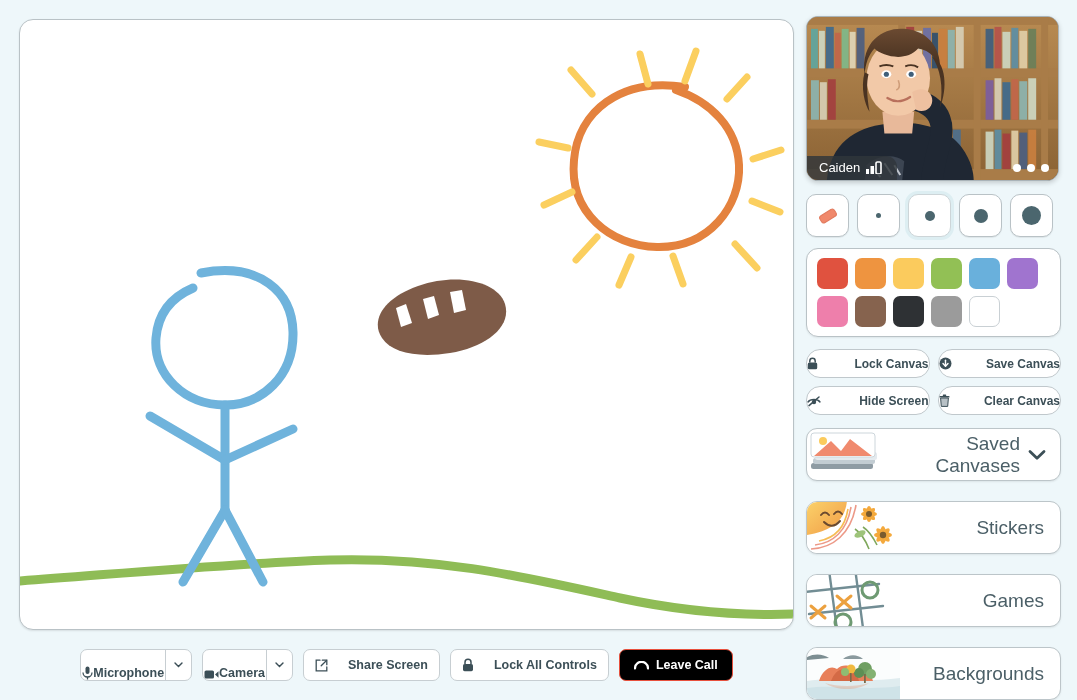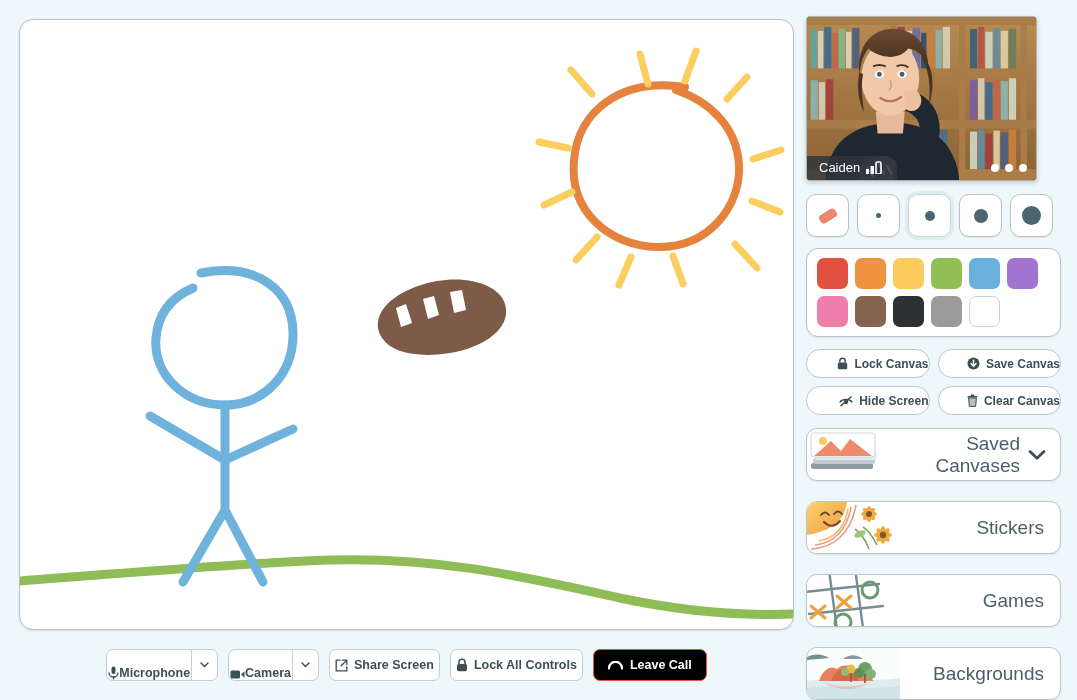"Caiden" .video-tile { border-radius: 4px -> 12px; width: 231px -> 253px }
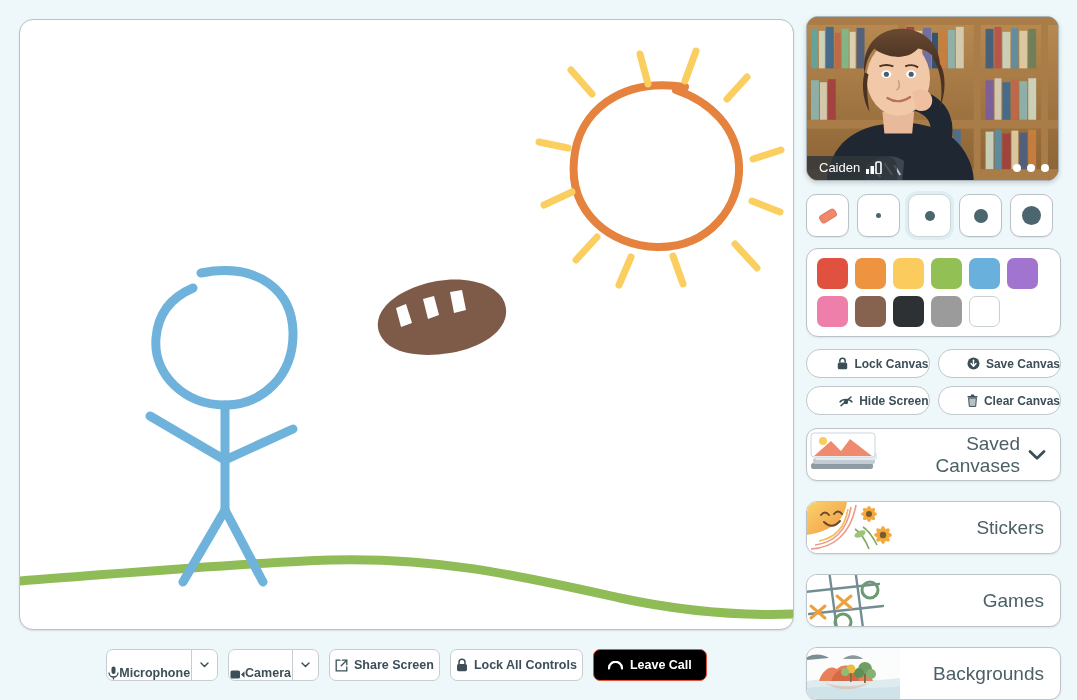"Lock Canvas" .abtn { justify-content: flex-end -> space-between }
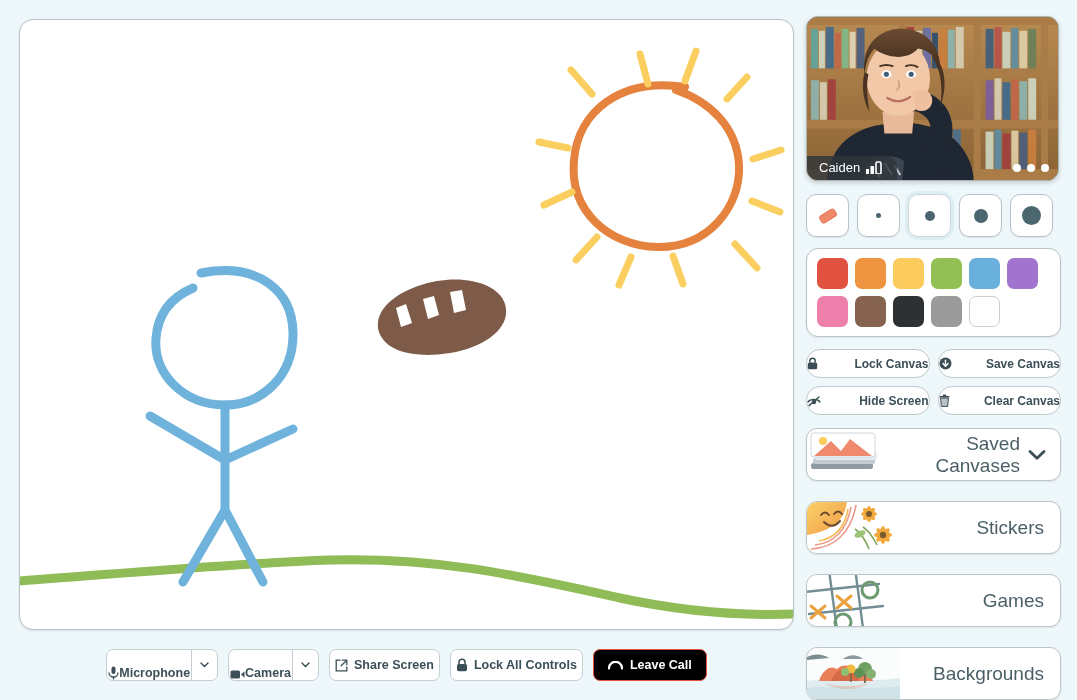"Share Screen" .cbtn.simple { gap: 6px -> 20px; padding: 0 5px -> 0 11px }
